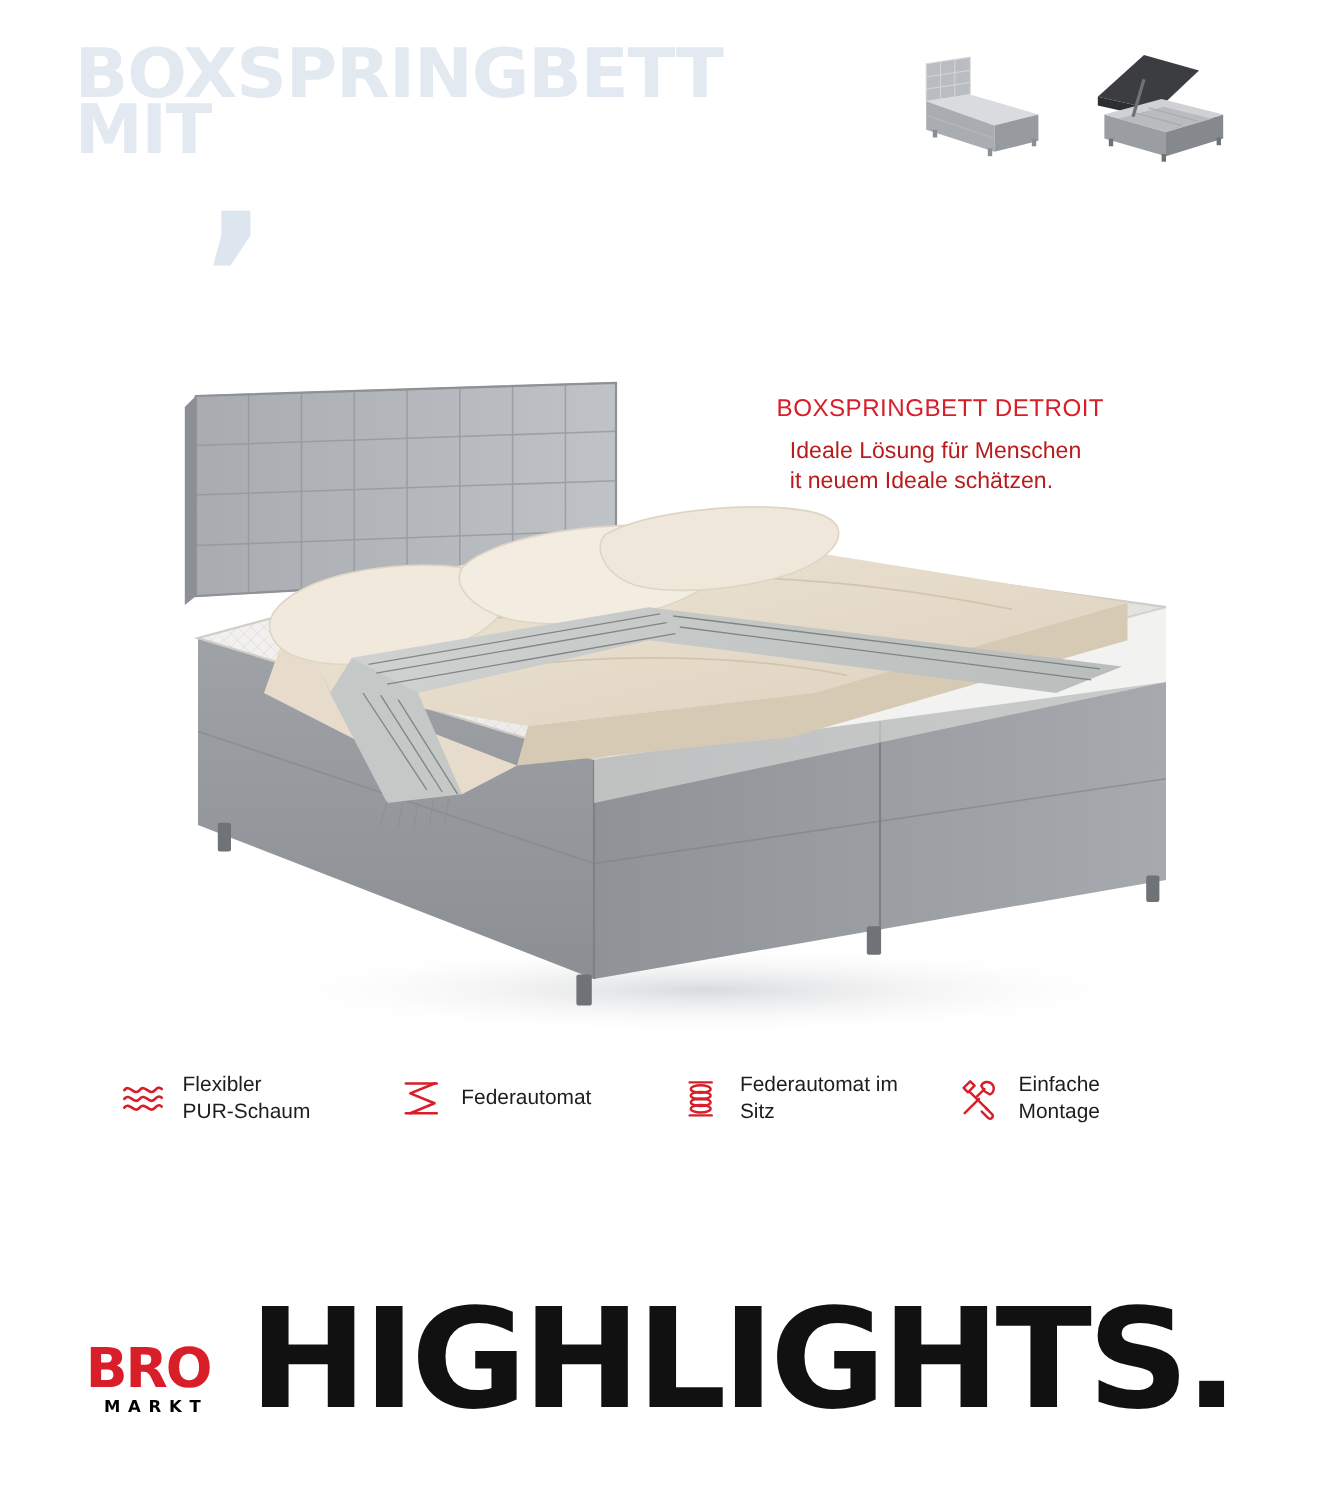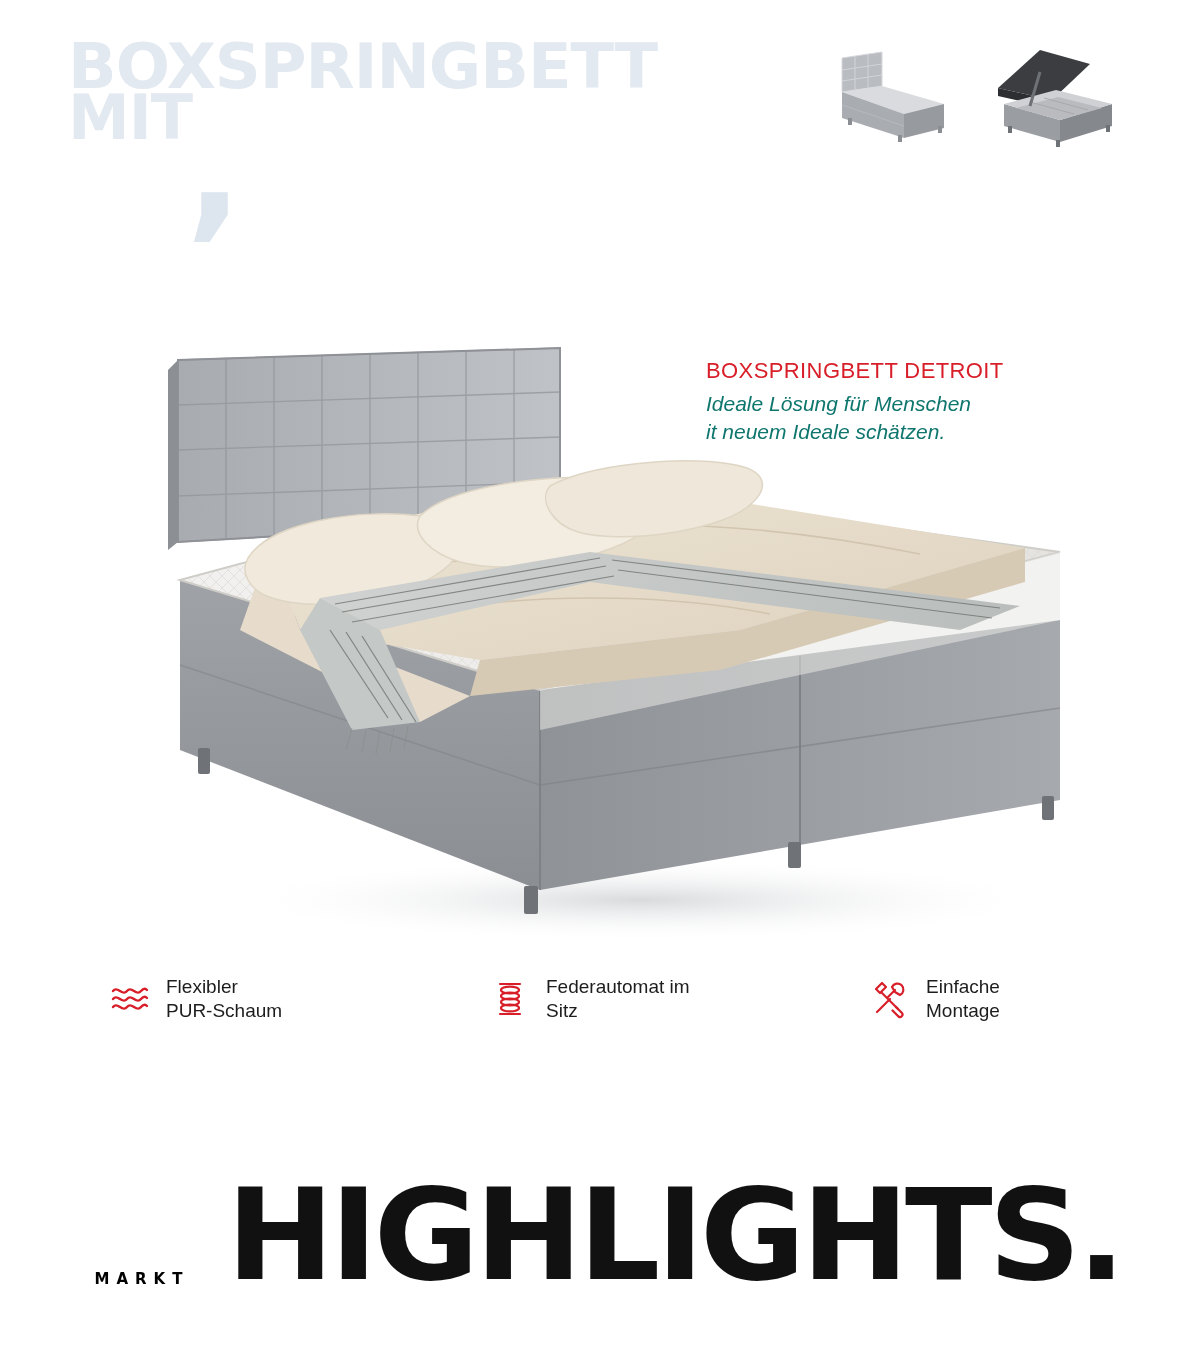"Ideale Lösung für Menschen" .product-info .pdesc { color: #0f766e -> #b91c1c; font-style: italic -> none; margin: 0 -> 12px }
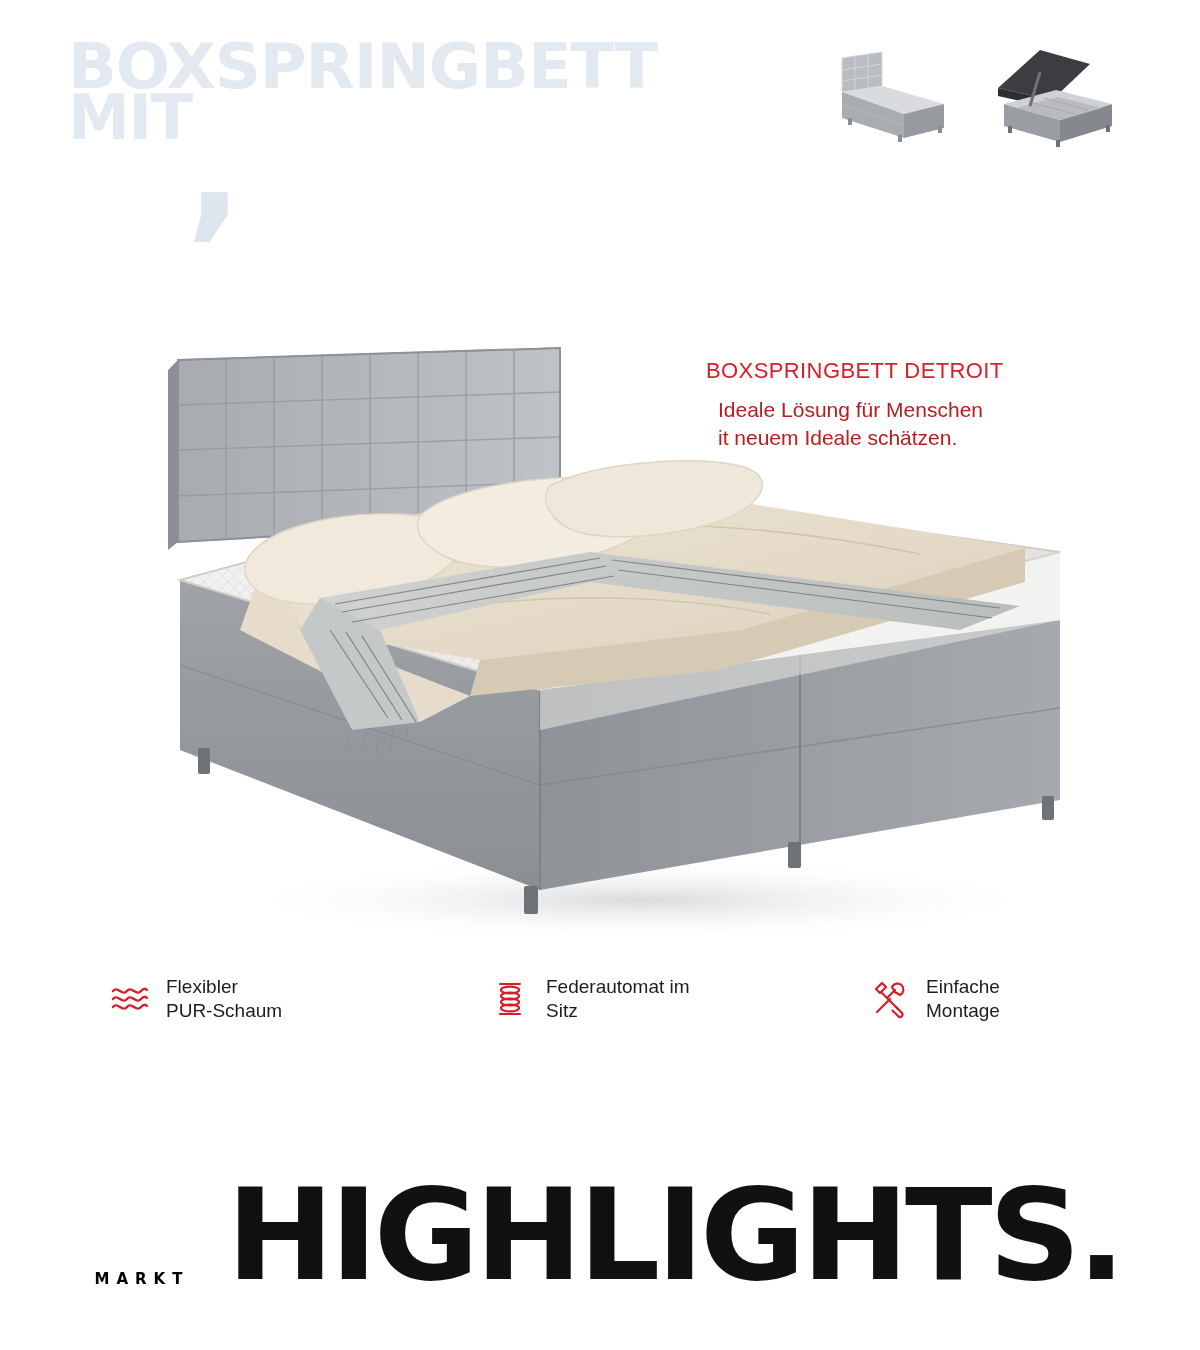"Federautomat" div.feature { html: none -> <div> <span> <svg> <g> <path></path> <path></path> <path></path> </g> </svg> </span> <span> <span>Federautomat</span> </span> </div> }
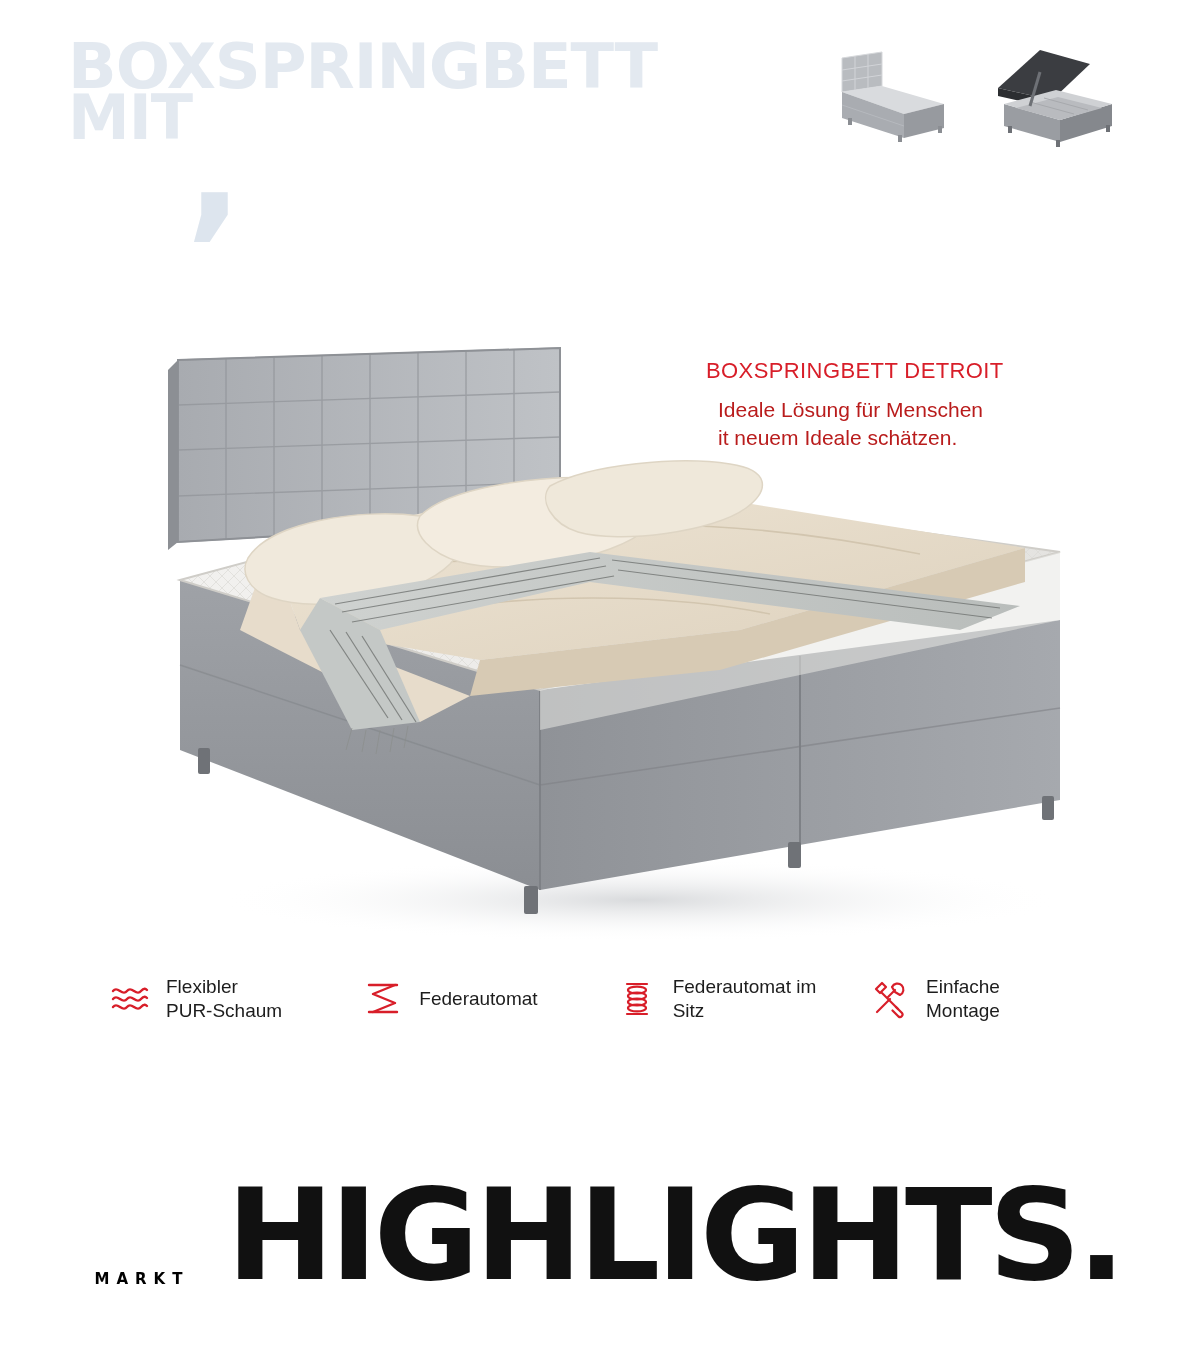"BRO" div.logo-mark { html: none -> <div>BRO</div> }
